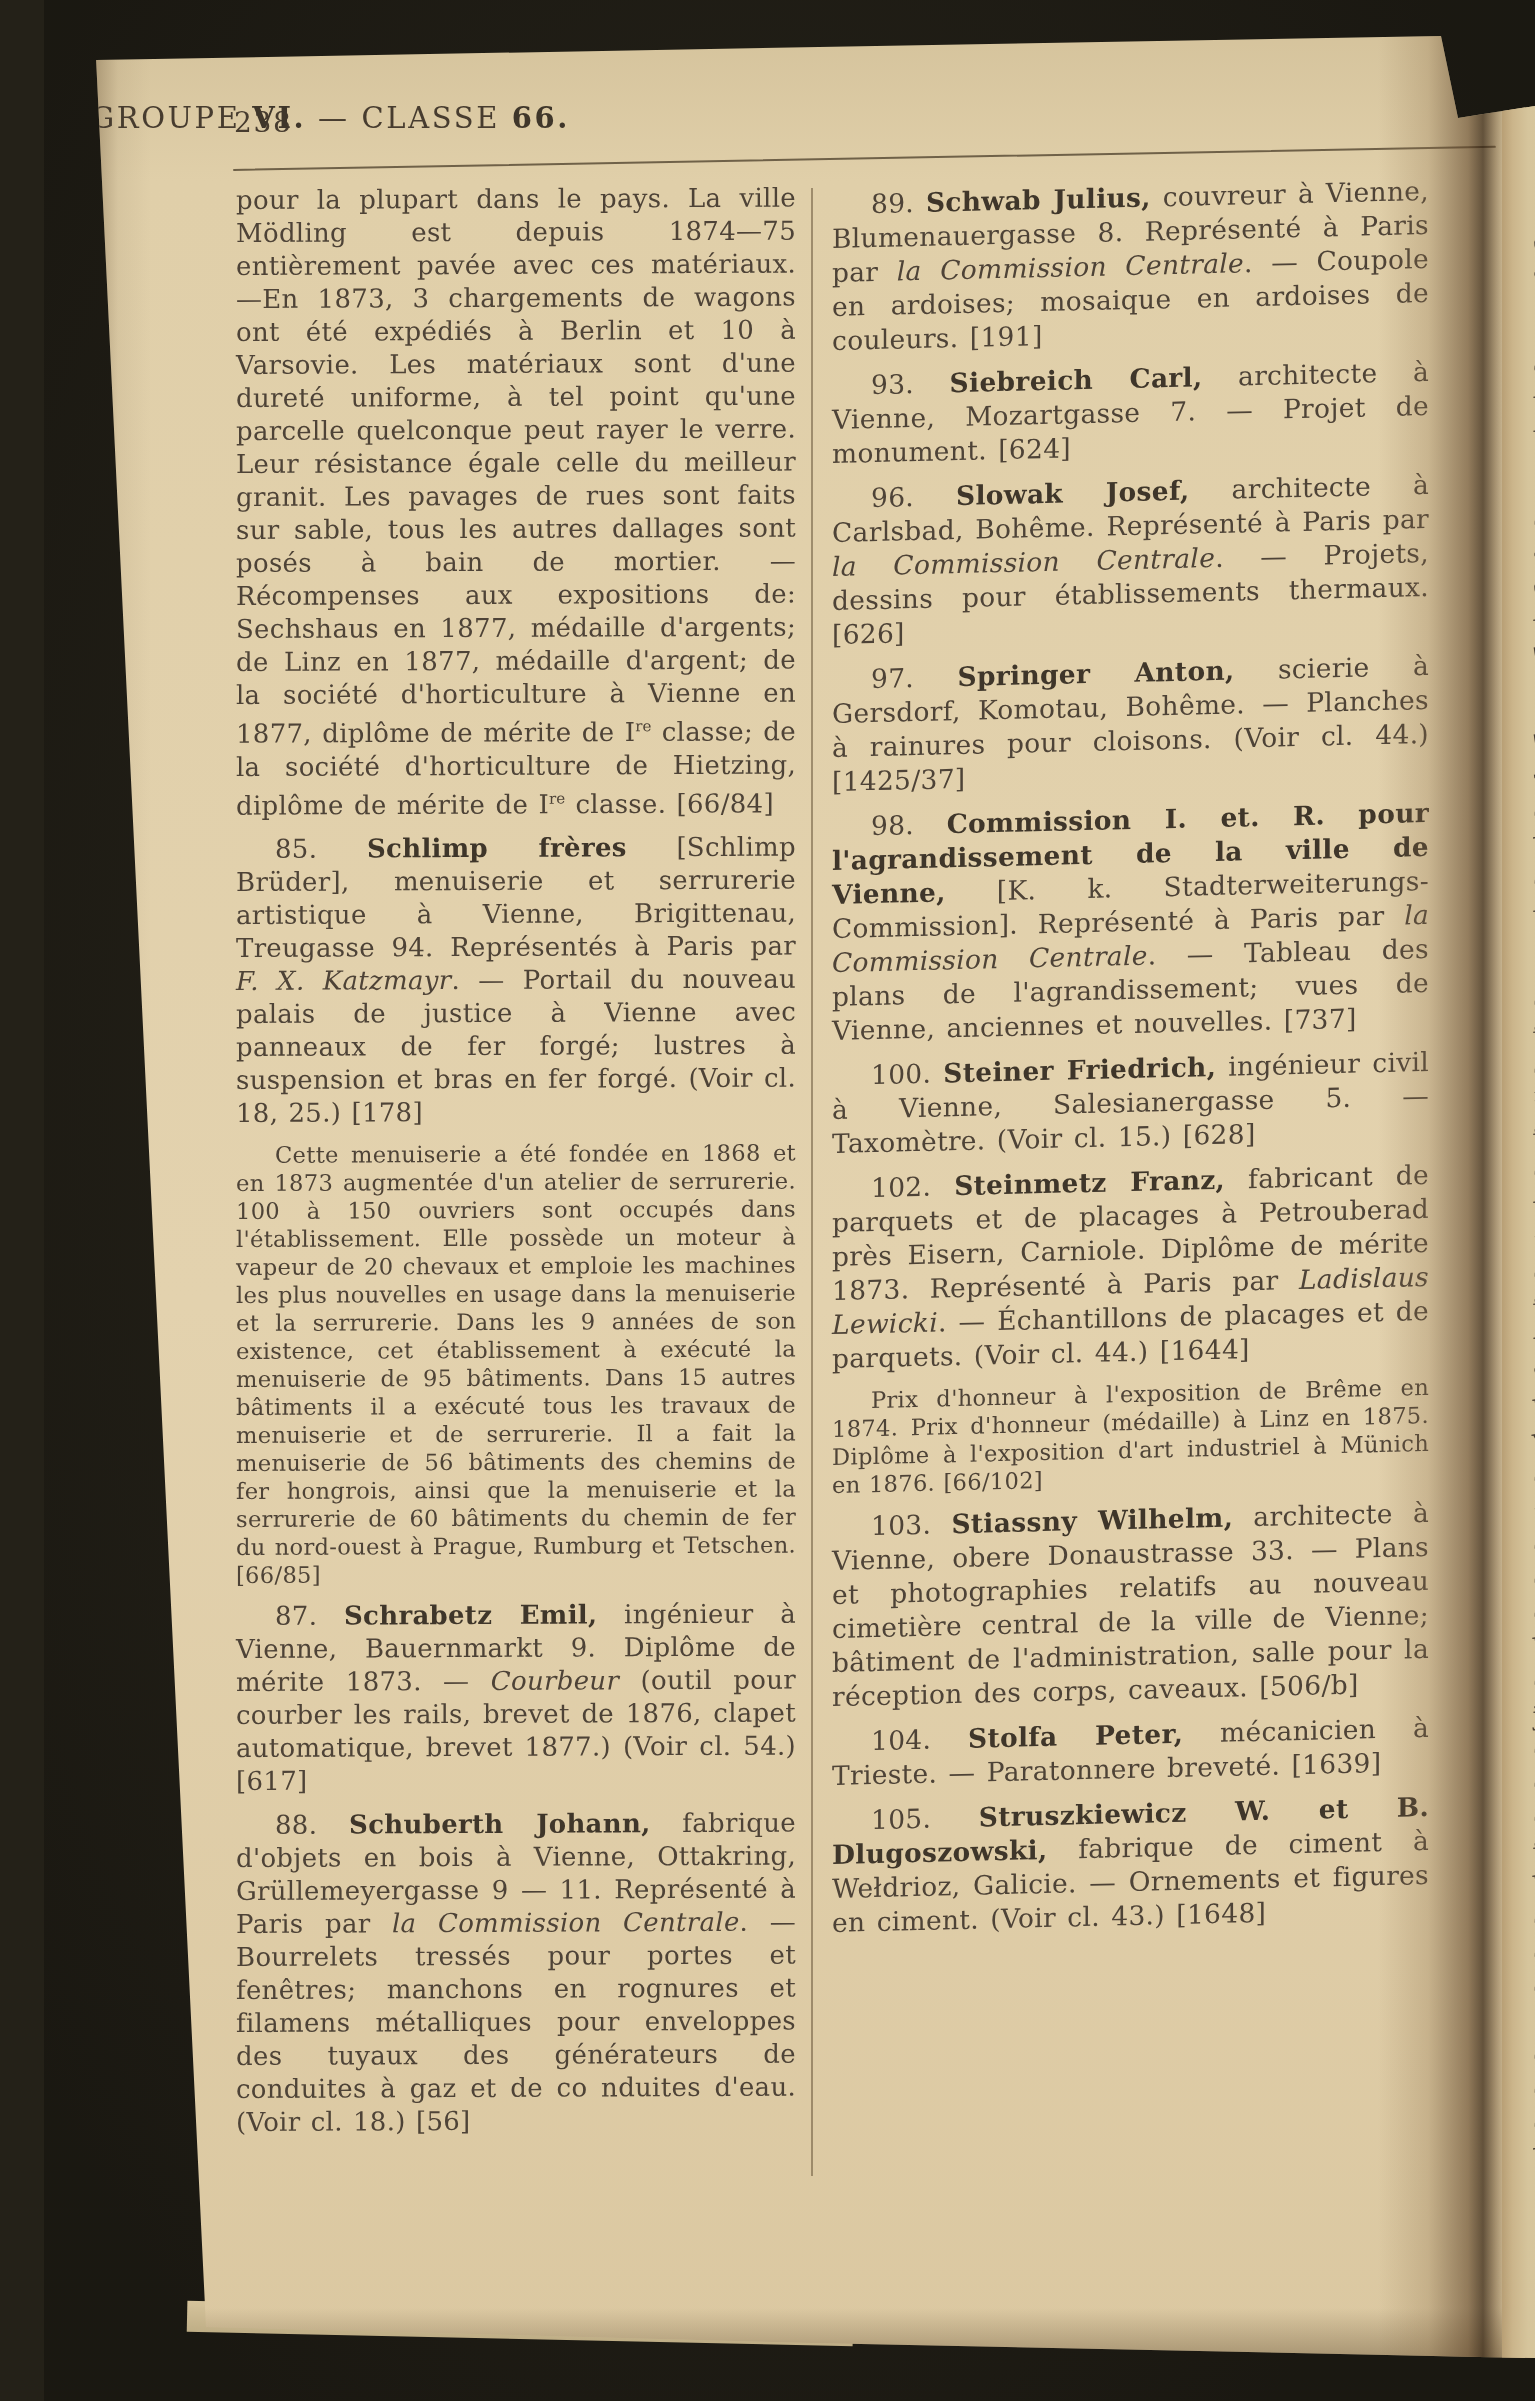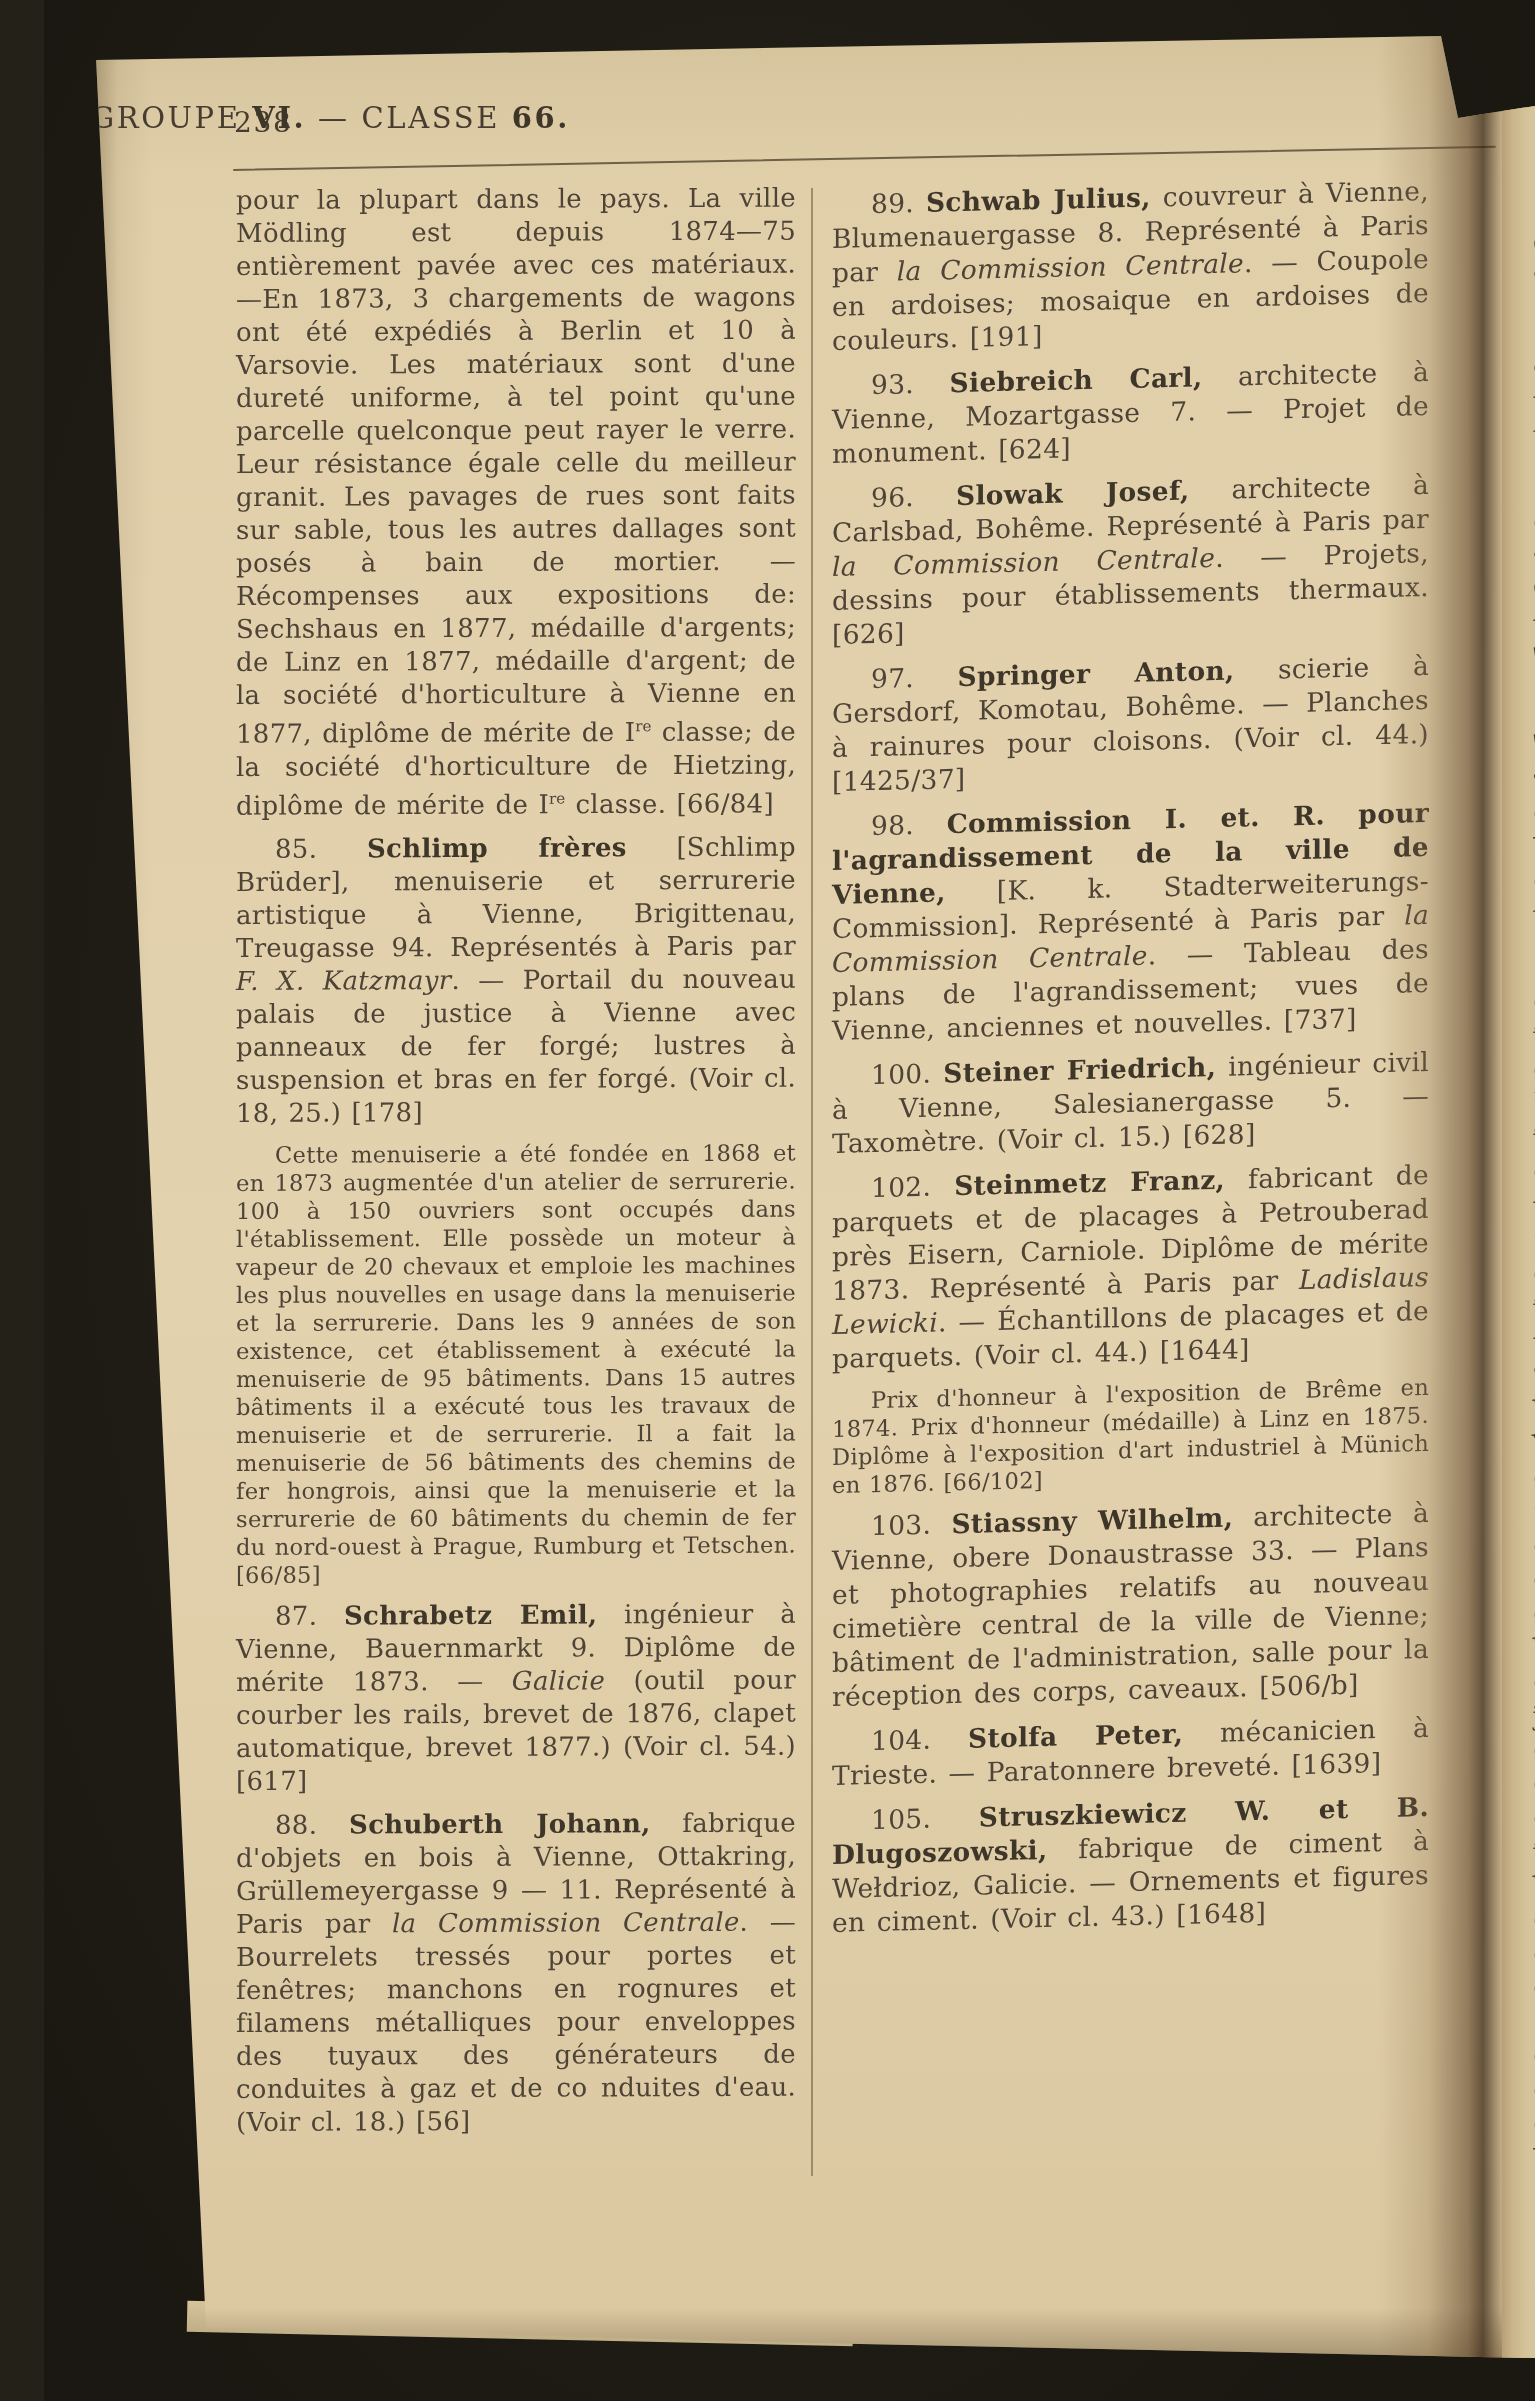"Galicie" span.i { text: Galicie -> Courbeur }
